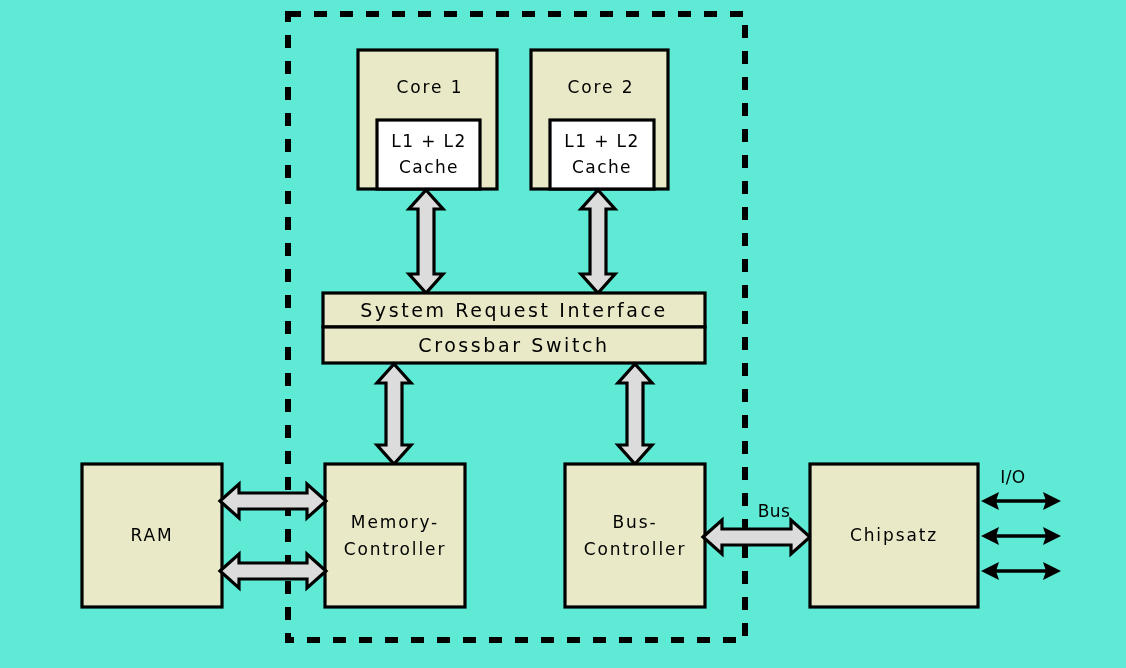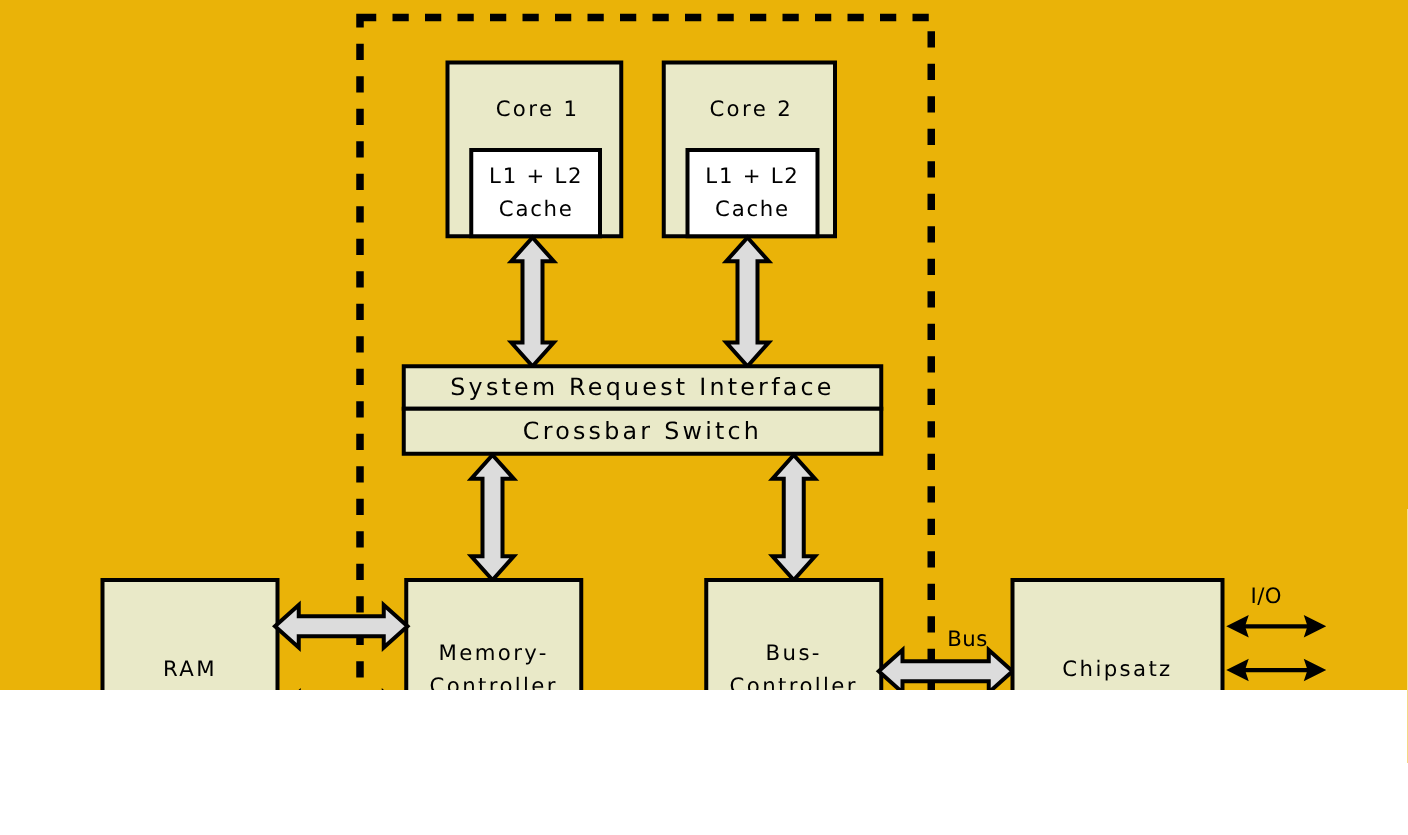"Core 1" #diagram-root { background: #eab308 -> #5eead4; height: 552px -> 668px }
